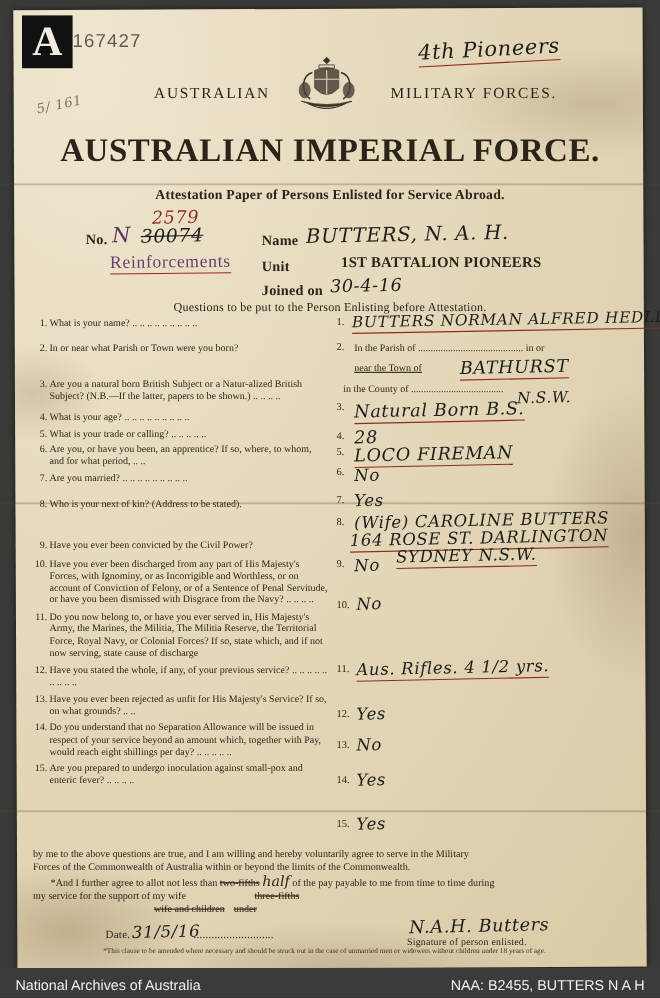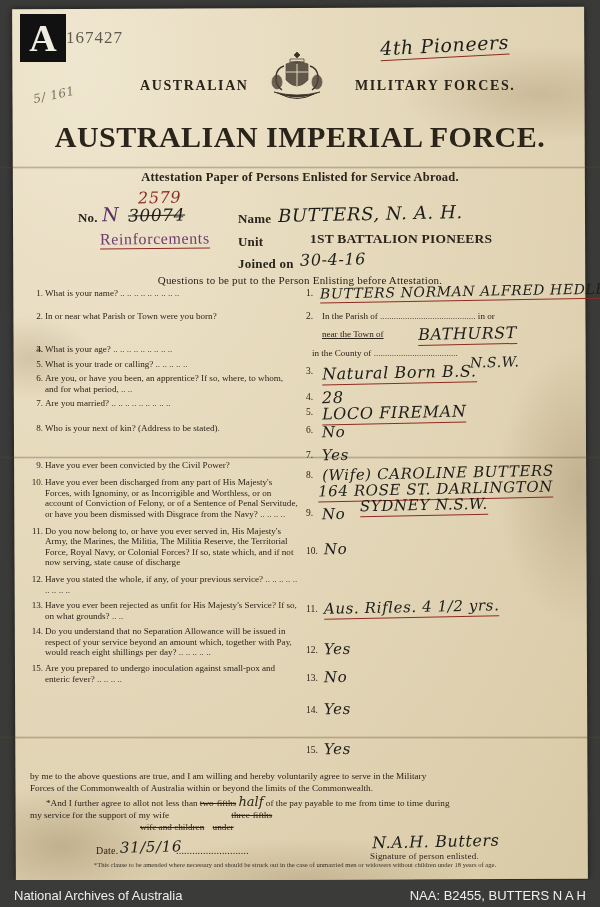"167427" .stamp-num { font-family: Liberation Serif, serif -> Liberation Sans, sans-serif }
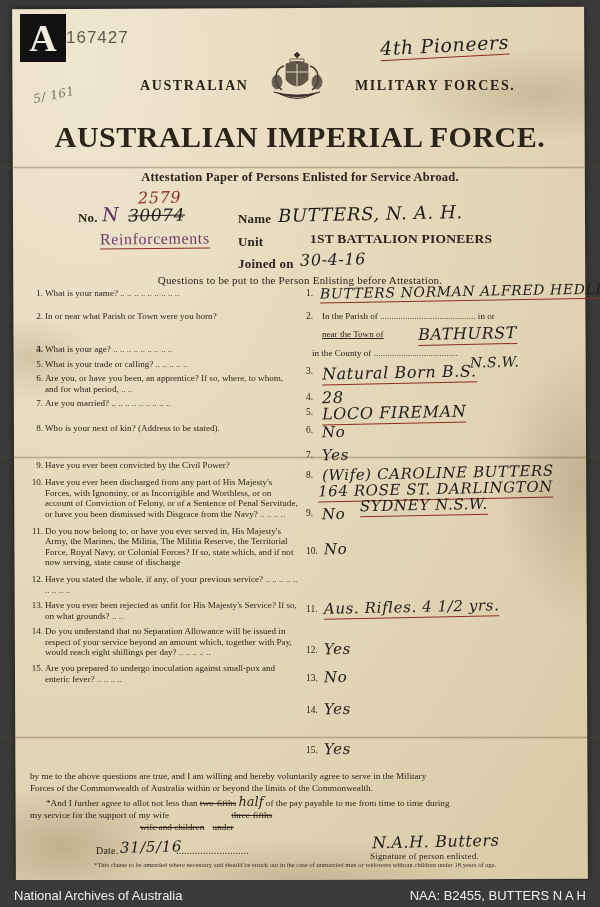"AUSTRALIAN" .hdr-small { font-weight: bold -> normal }
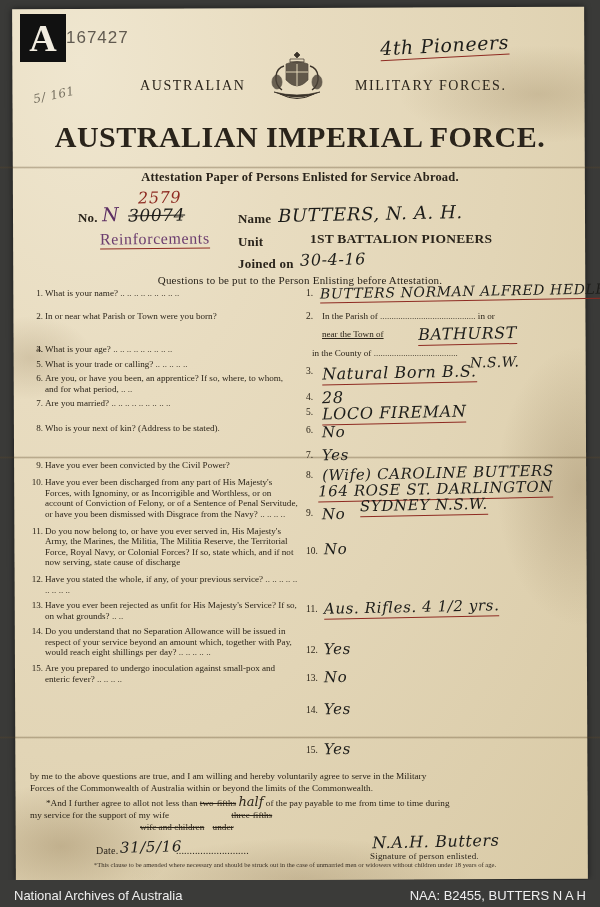"Are you a natural born" span { html: none -> <span>Are you a natural born British Subject or a Natur-alized British Subject? (N.B.—If the latter, papers to be shown.) .. .. .. ..</span> }
